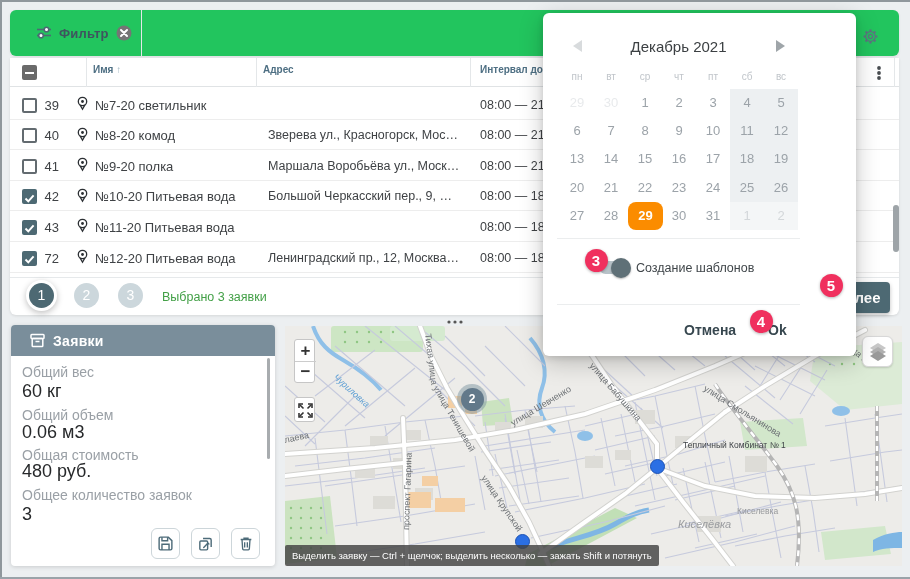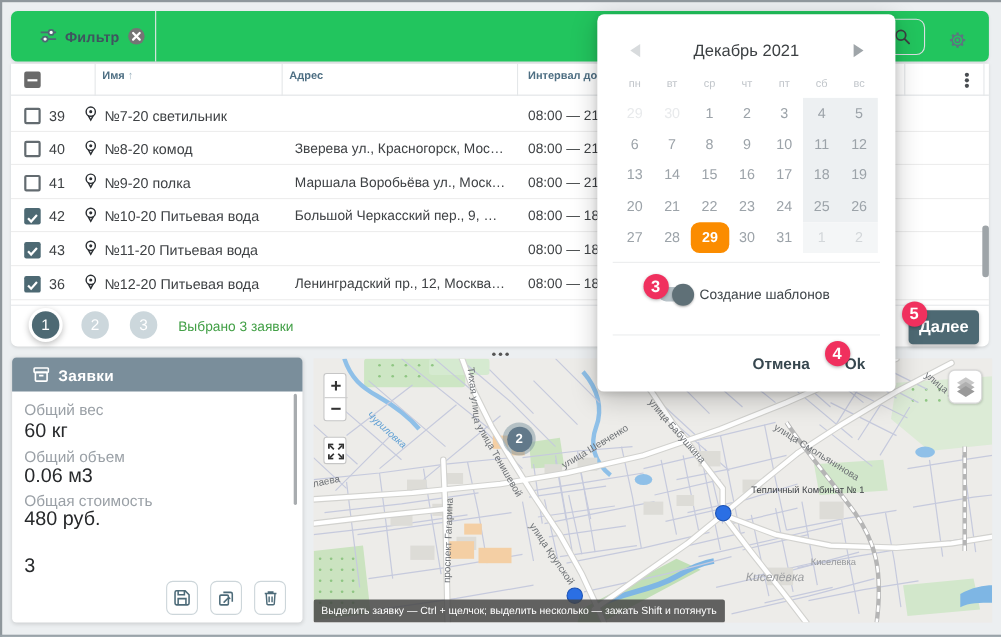"Декабрь 2021" #popup { width: 271px -> 313px }
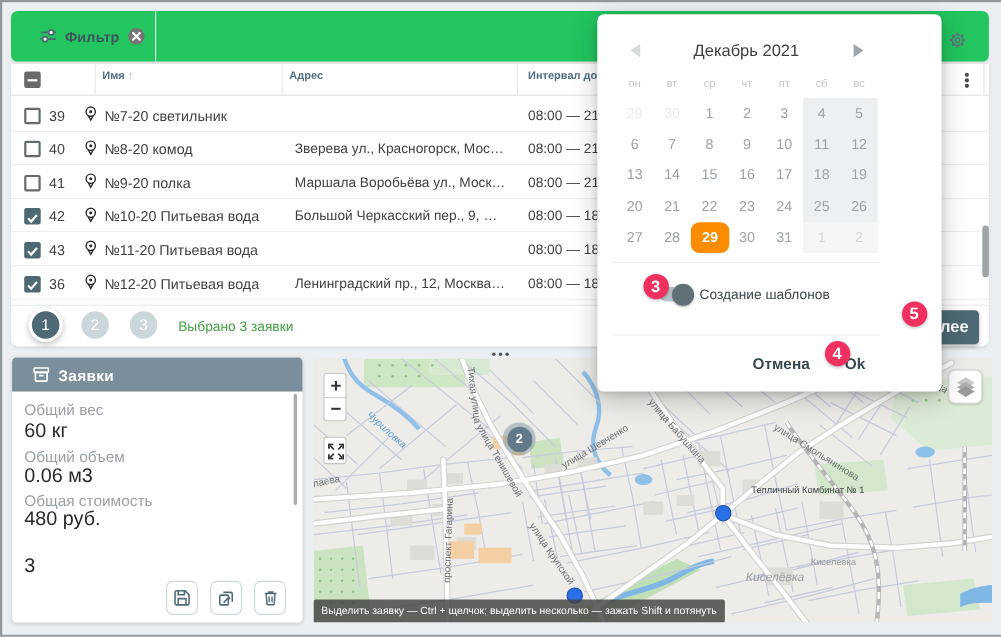"36" span.num { text: 36 -> 72 }
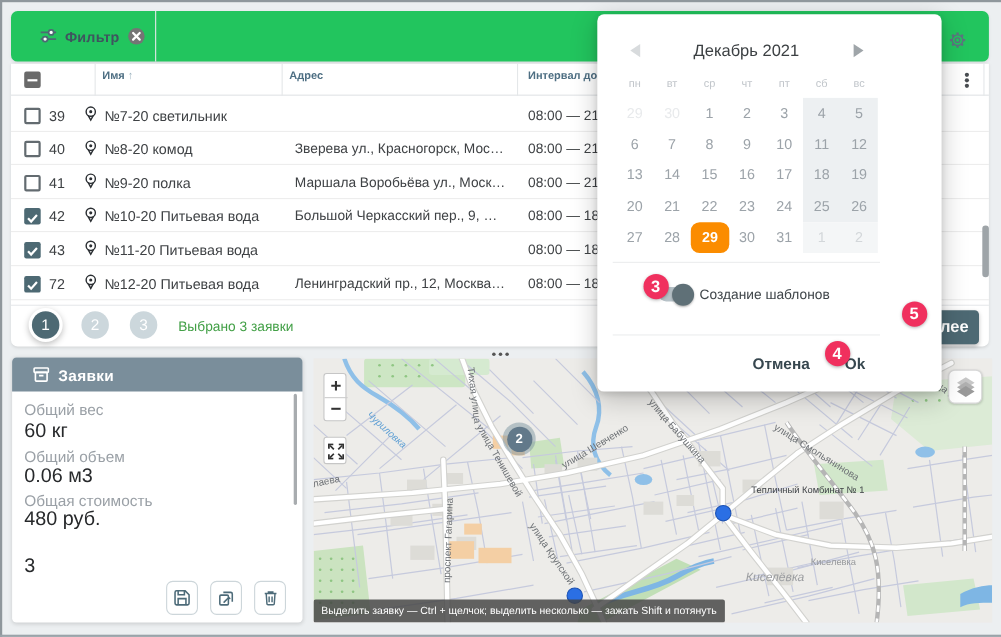"Общее количество заявок" div.plabel { html: none -> <div>Общее количество заявок</div> }
